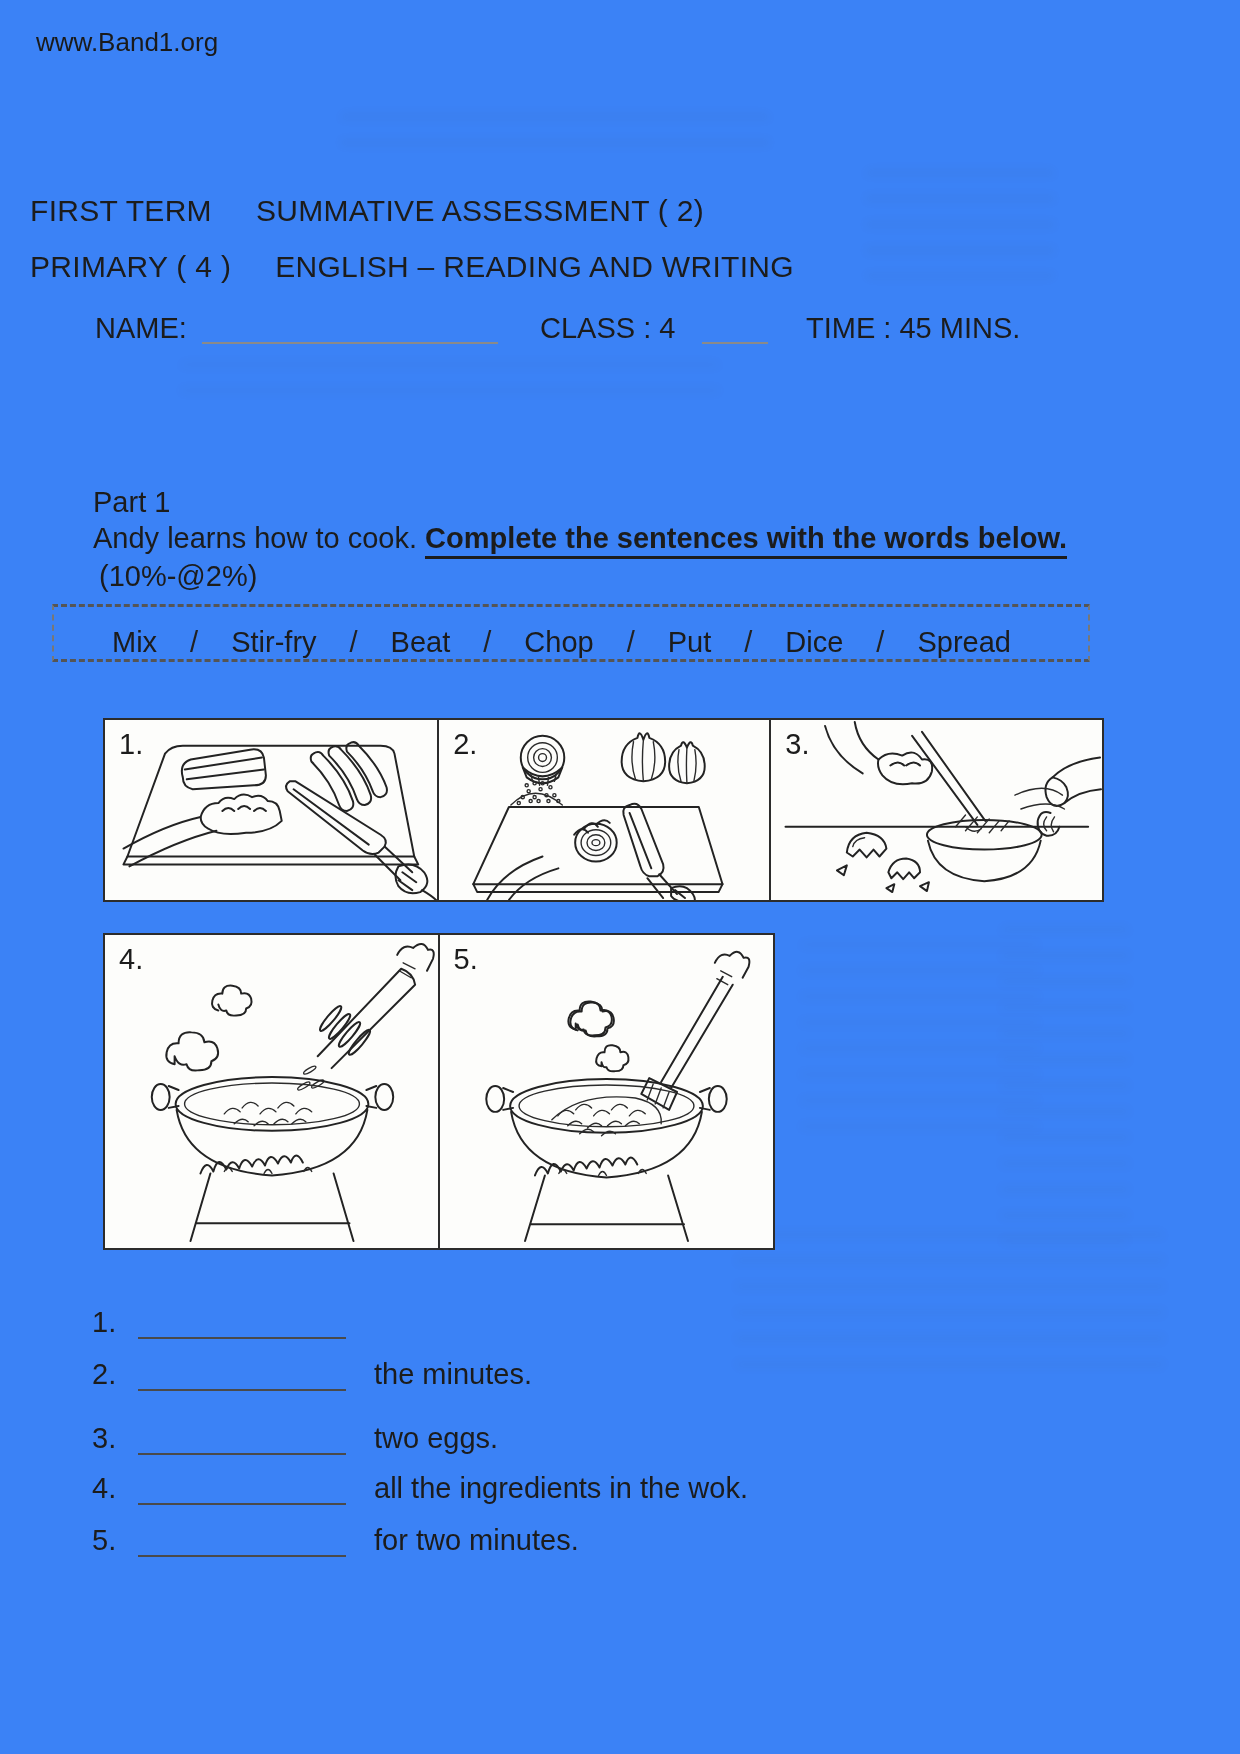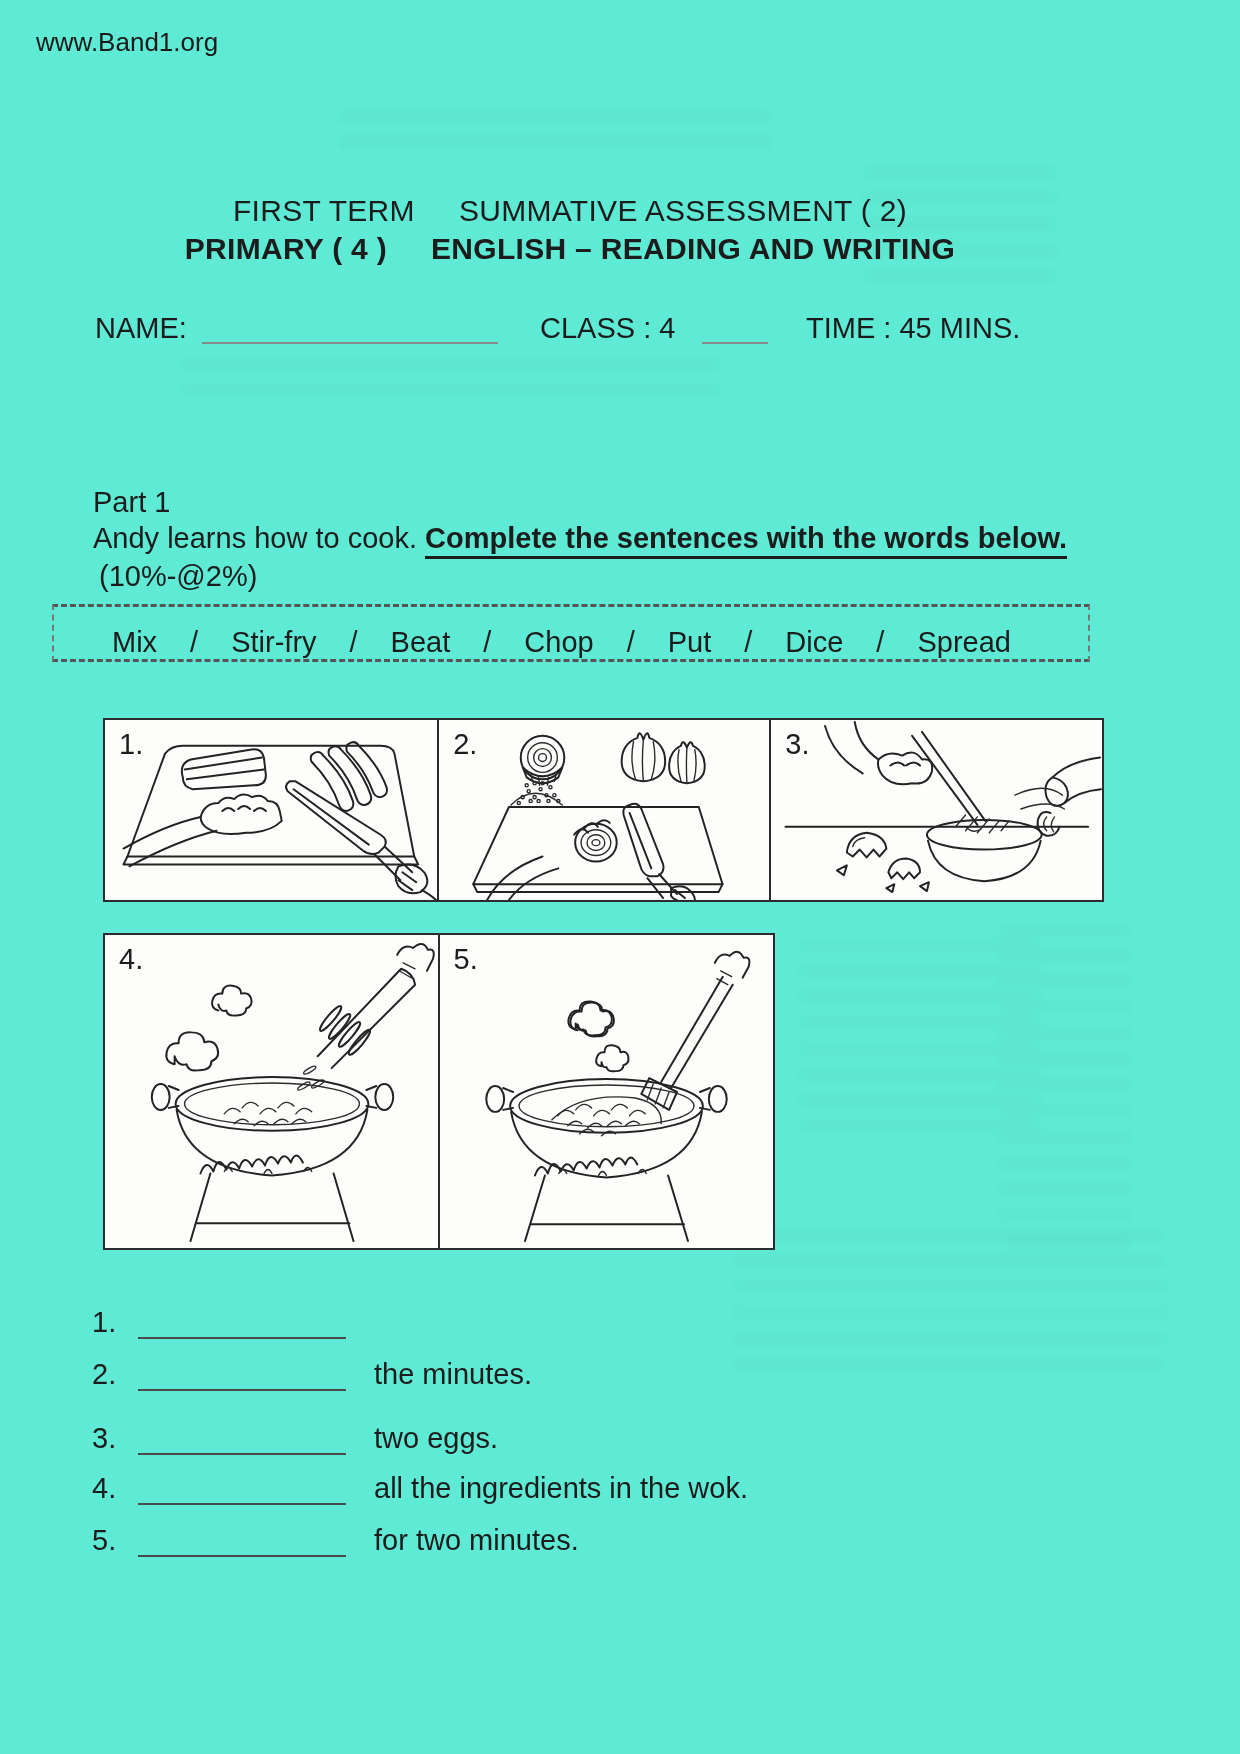"www.Band1.org" .page { background: #5eead4 -> #3b82f6 }
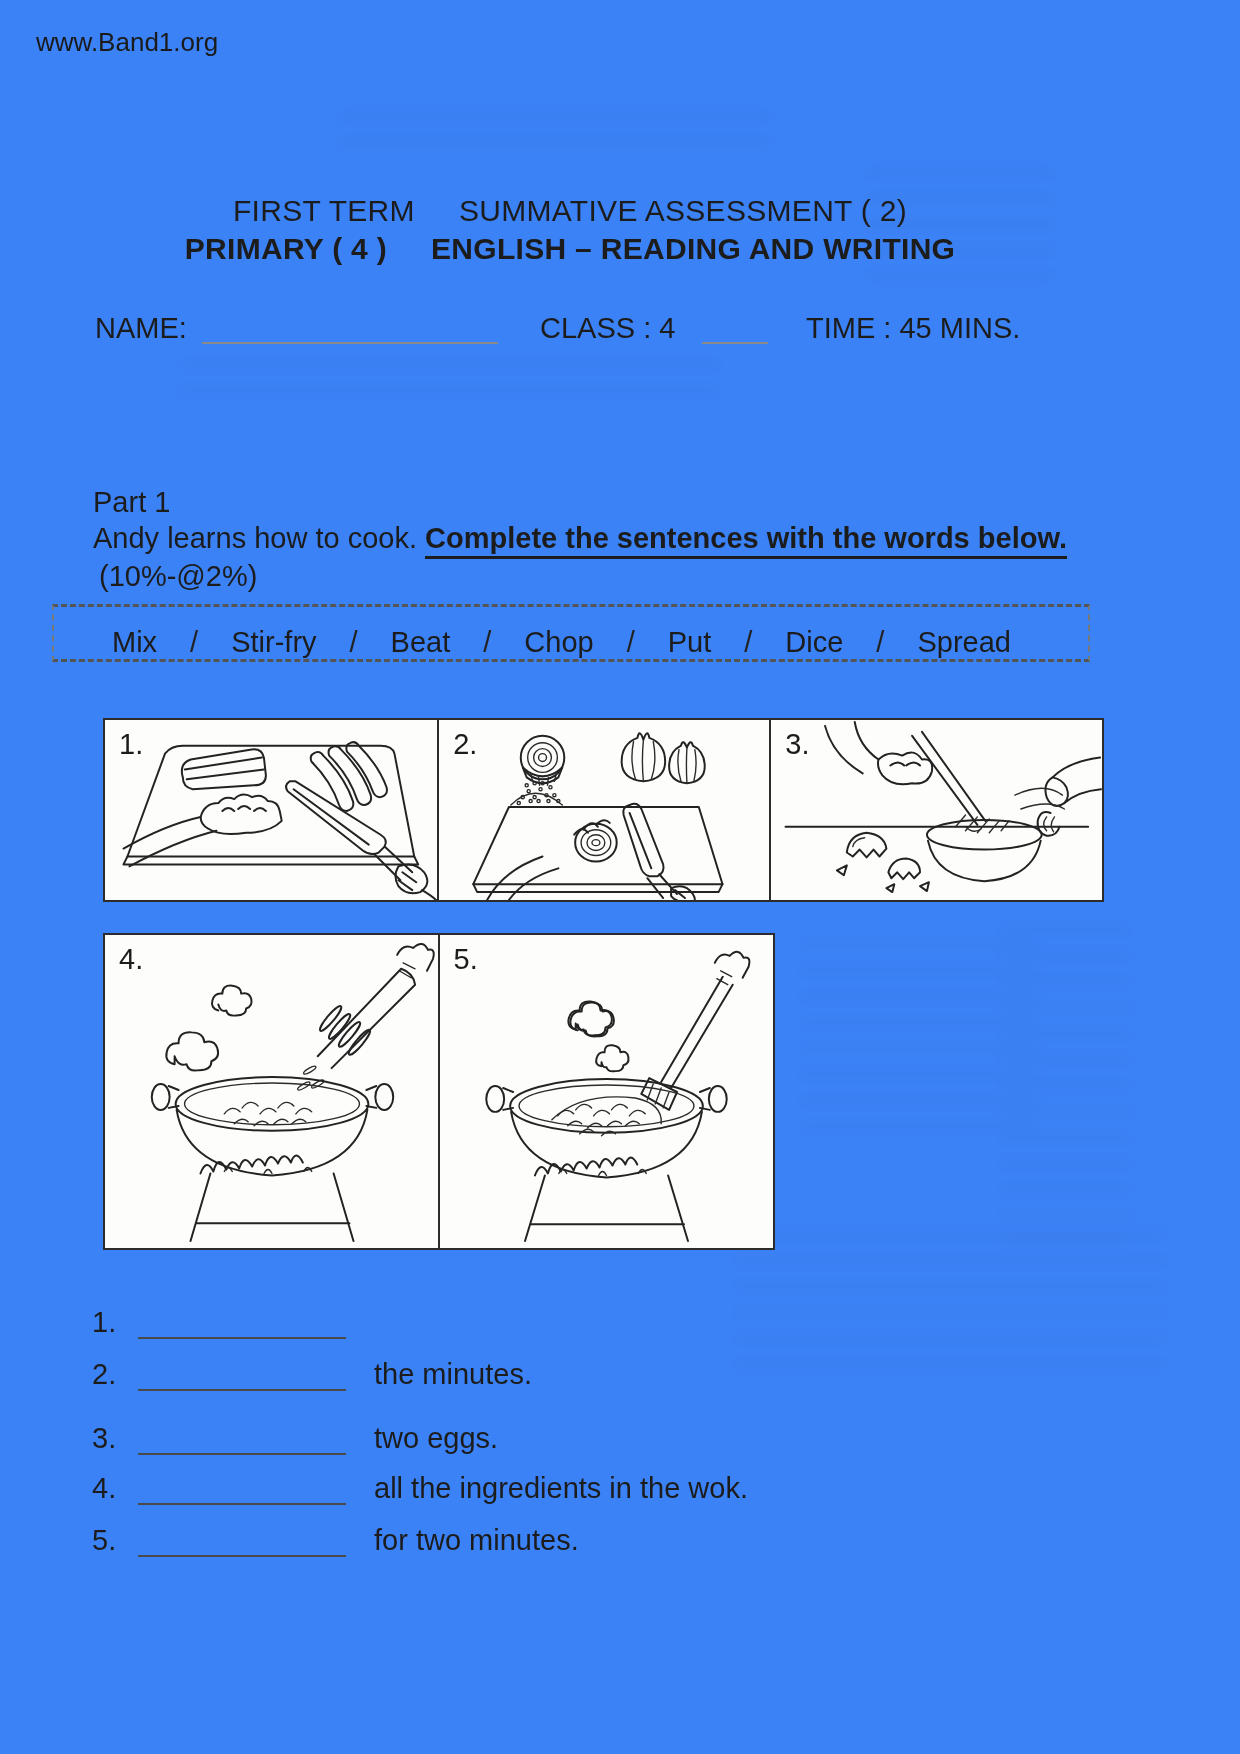"FIRST TERM" .title-line { justify-content: center -> none }
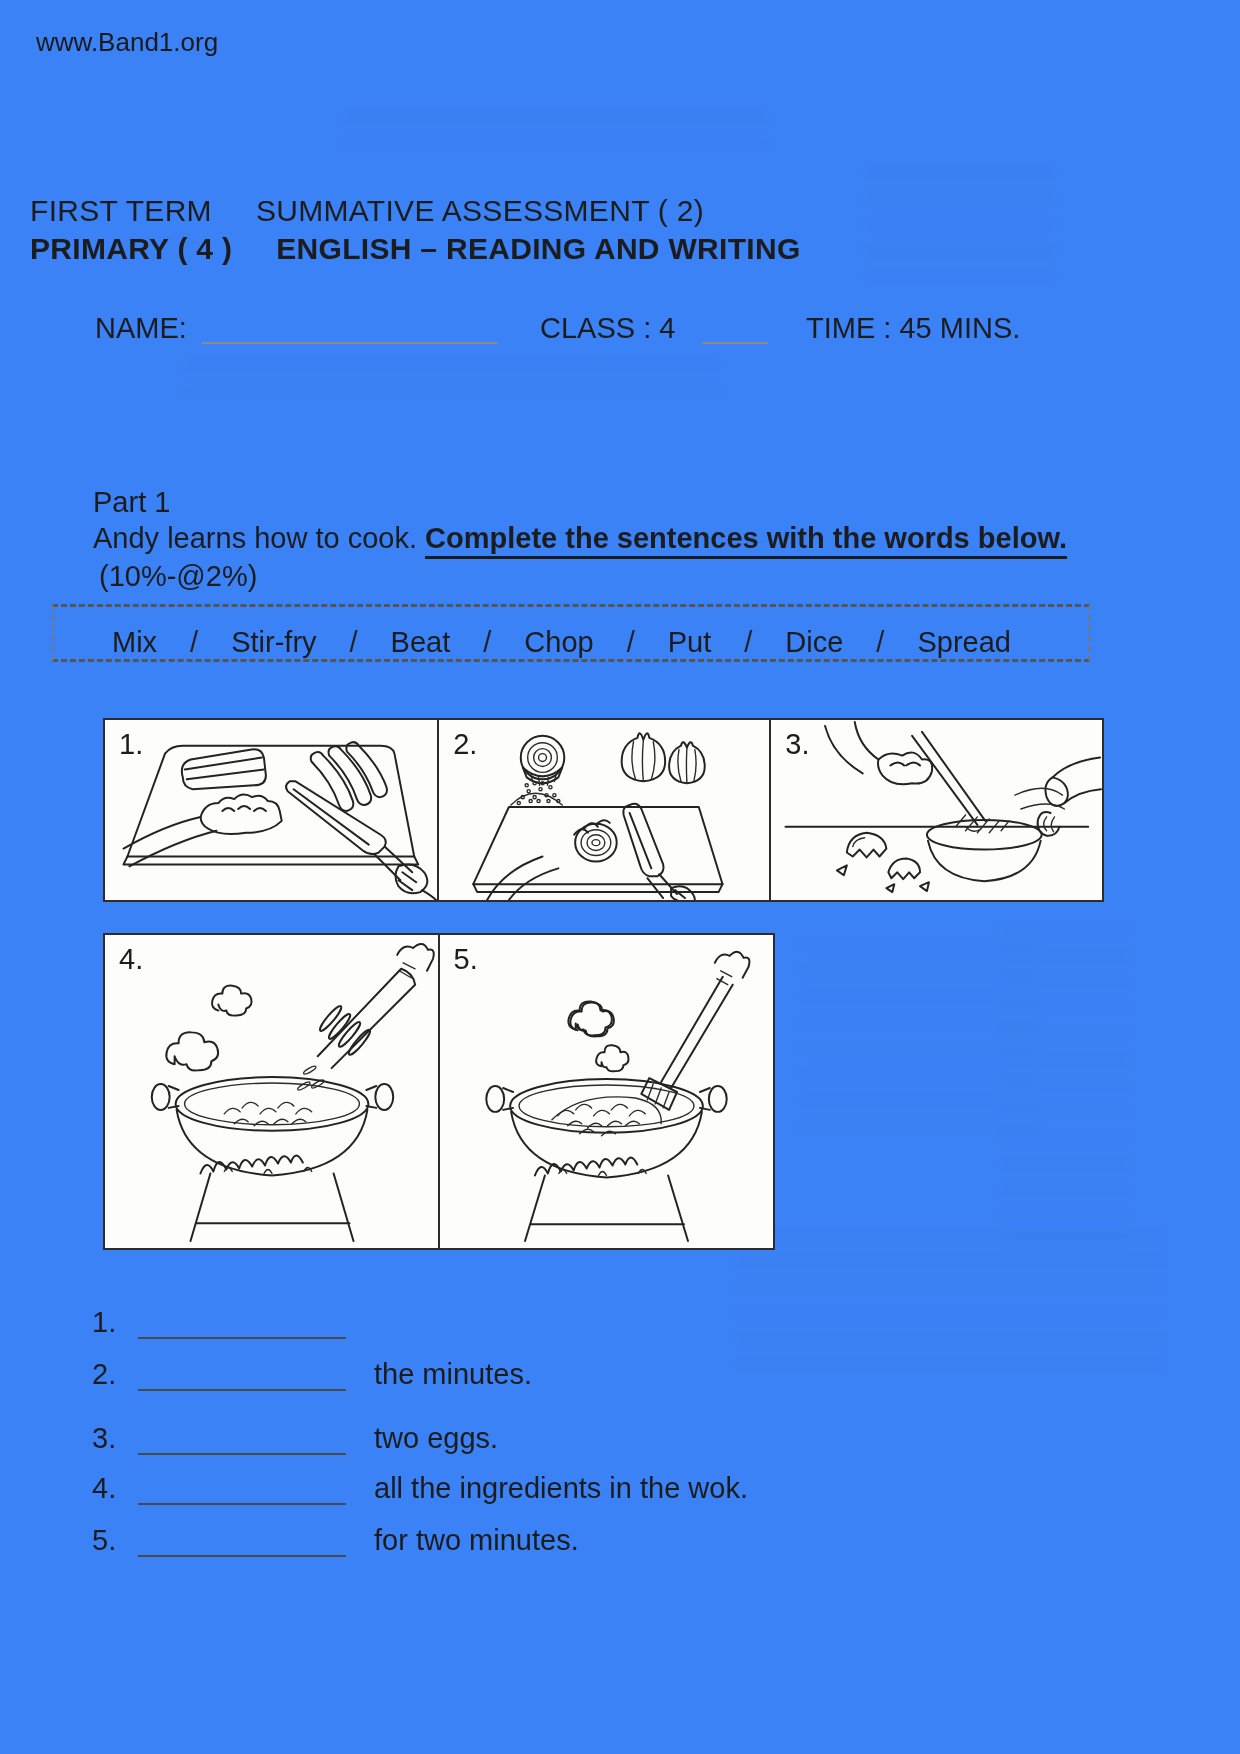"PRIMARY ( 4 )" div.abs { font-weight: bold -> none; top: 232px -> 250px }
